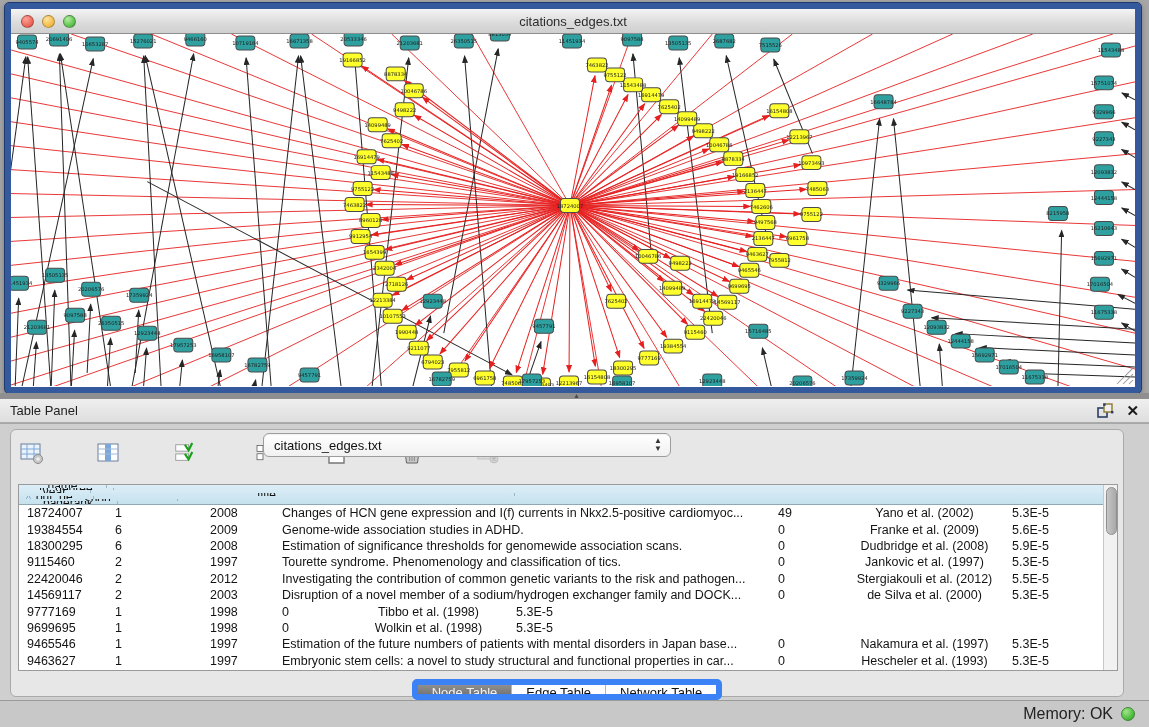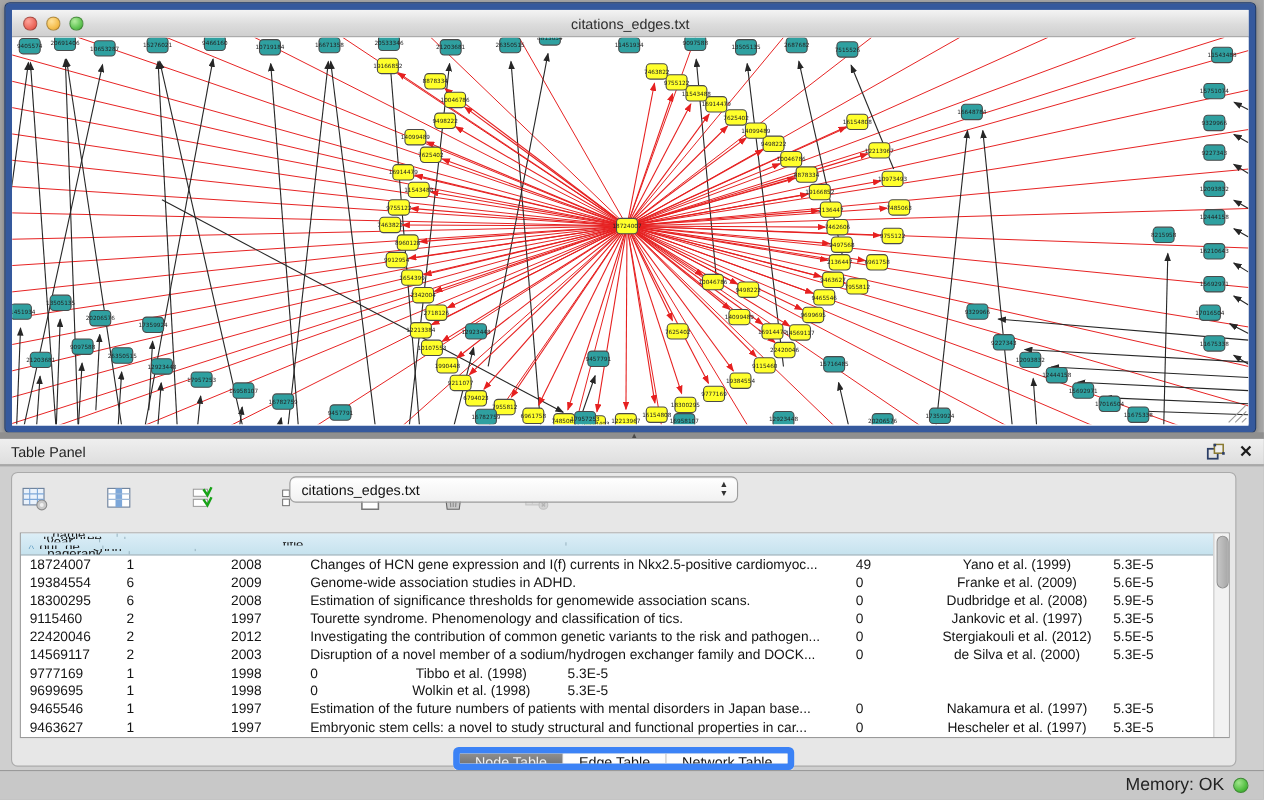"Yano et al. (1999)" span.cell { text: 1999 -> 2002 }
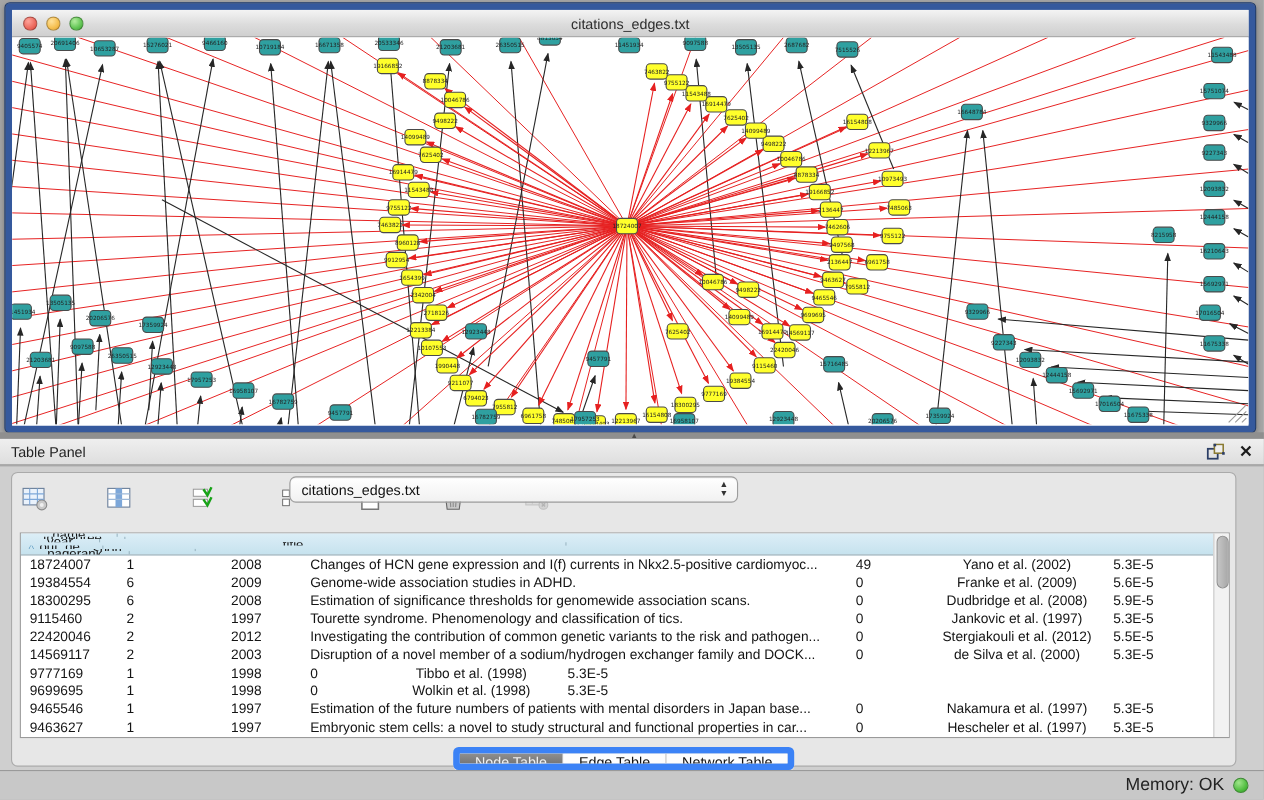"Hescheler et al. (1997)" span.cell { text: 1997 -> 1993 }
